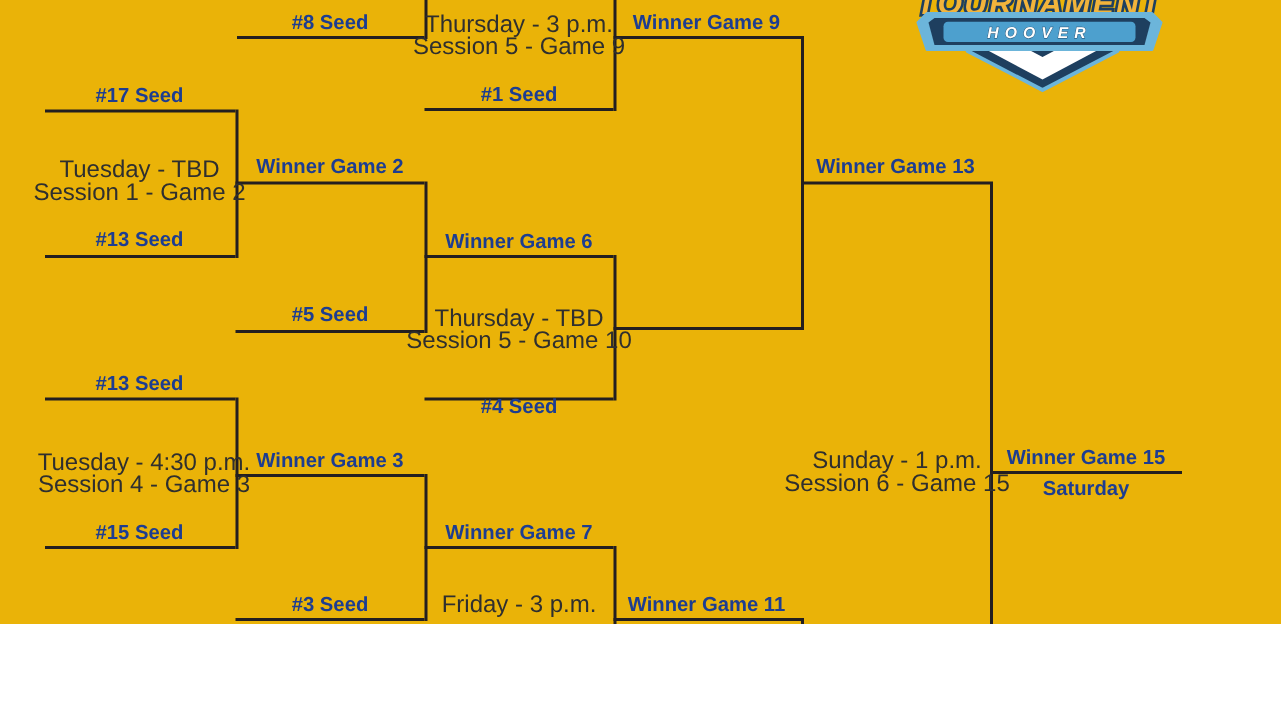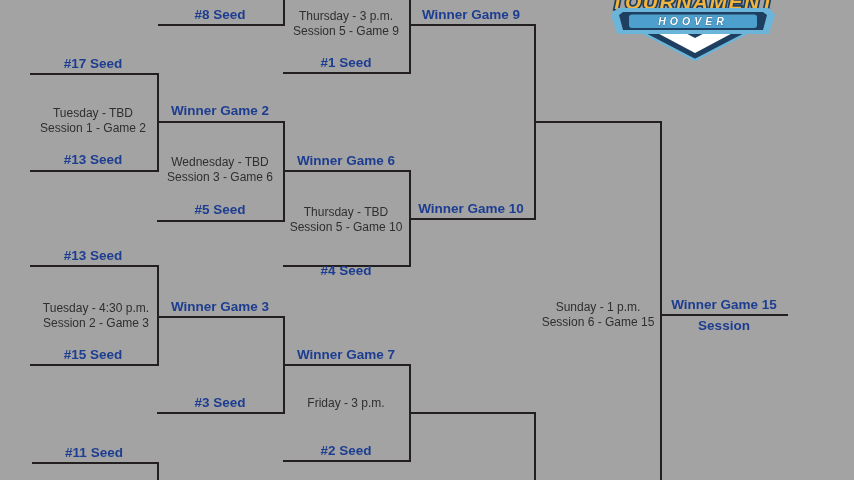"#8 Seed" #stage { background: #a3a3a3 -> #eab308; height: 480px -> 416px }
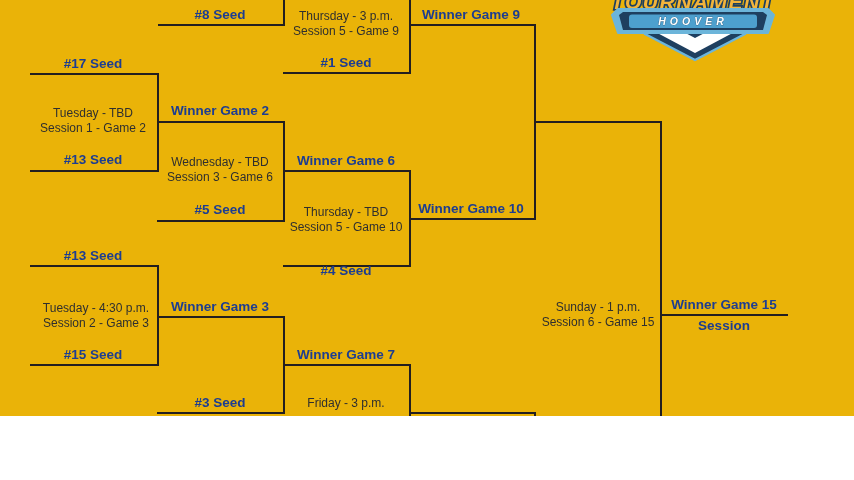"Thursday - 3 p.m." .game { font-size: 12px -> 16px }
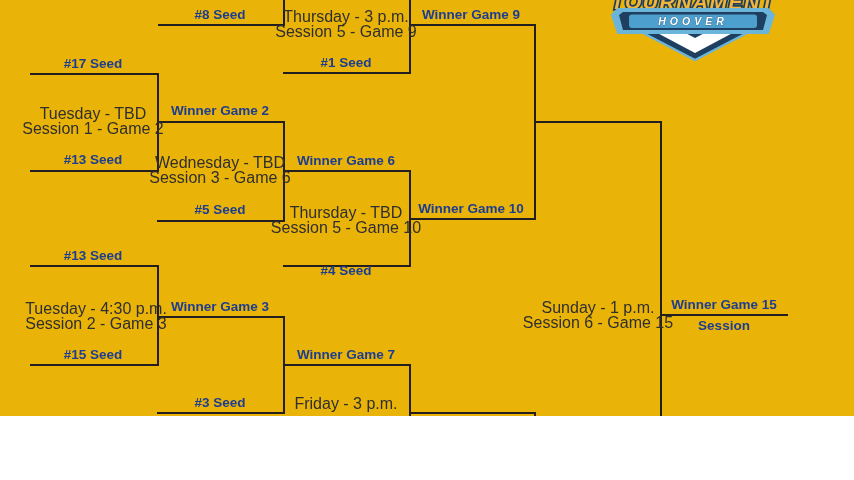"Winner Game 13" div.bl { html: none -> <div>Winner Game 13</div> }
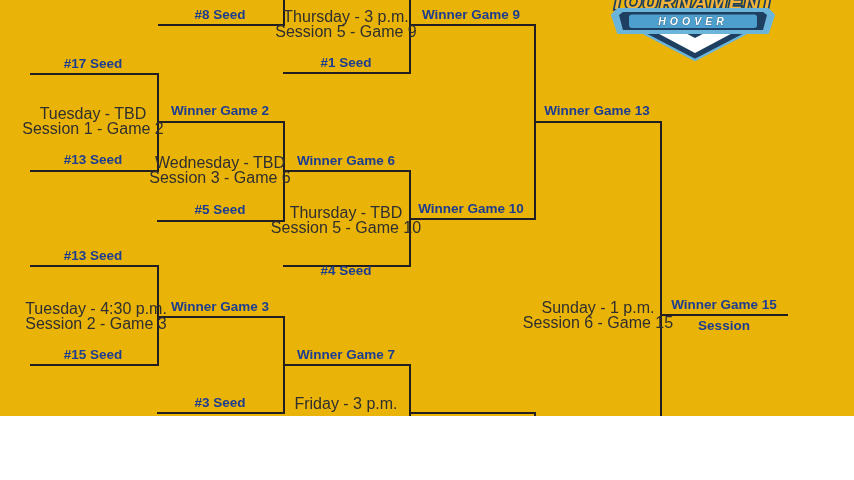"Wednesday - TBD" div.game { html: <div> <div>Wednesday - TBD</div> <div>Session 3 - Game 6</div> </div> -> none }
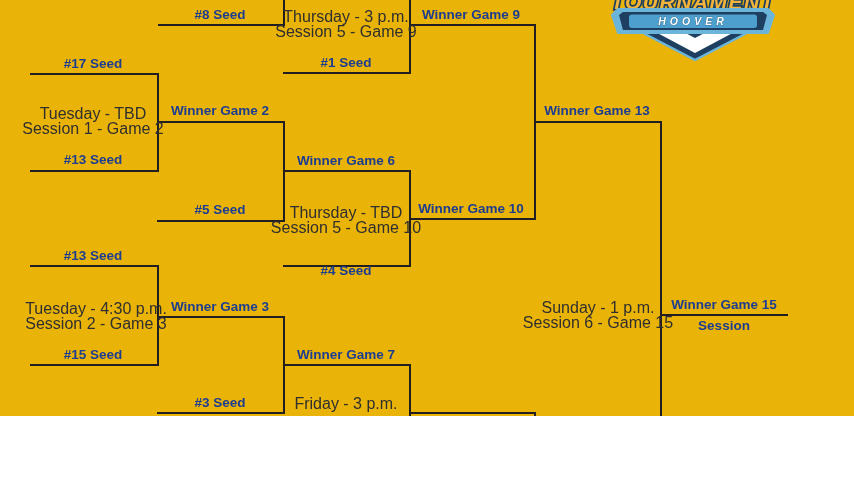"Winner Game 10" div.bl { html: <div>Winner Game 10</div> -> none }
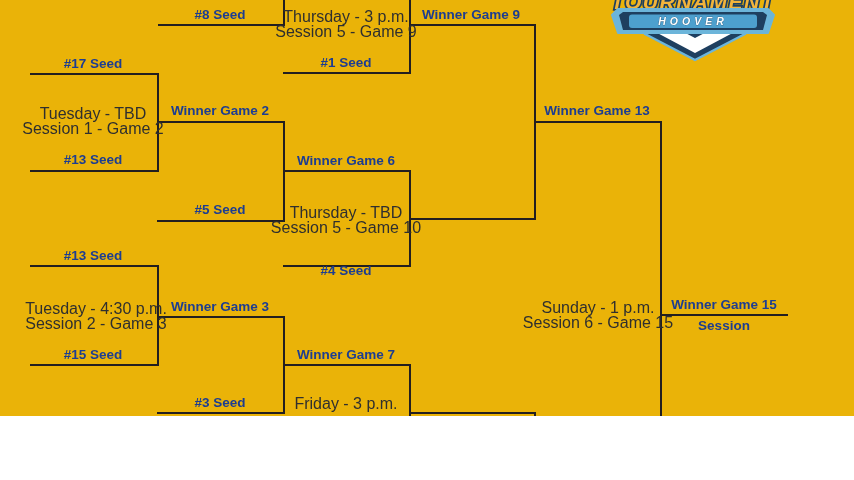"Session 2 - Game 3" div { text: 2 -> 4 }
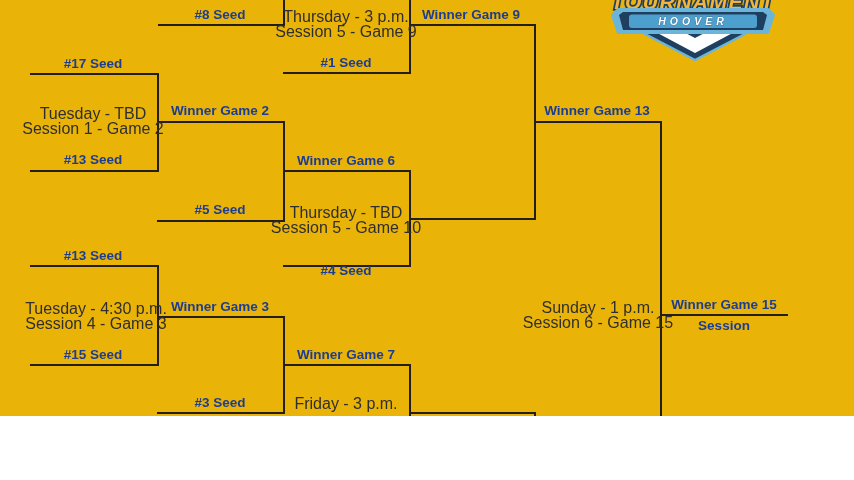"Session" div.bl { text: Session -> Saturday }
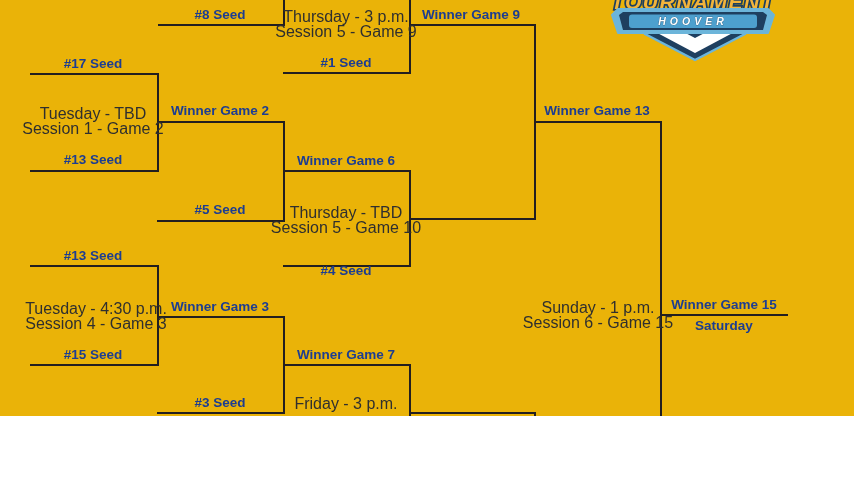"Winner Game 11" div.bl { html: none -> <div>Winner Game 11</div> }
